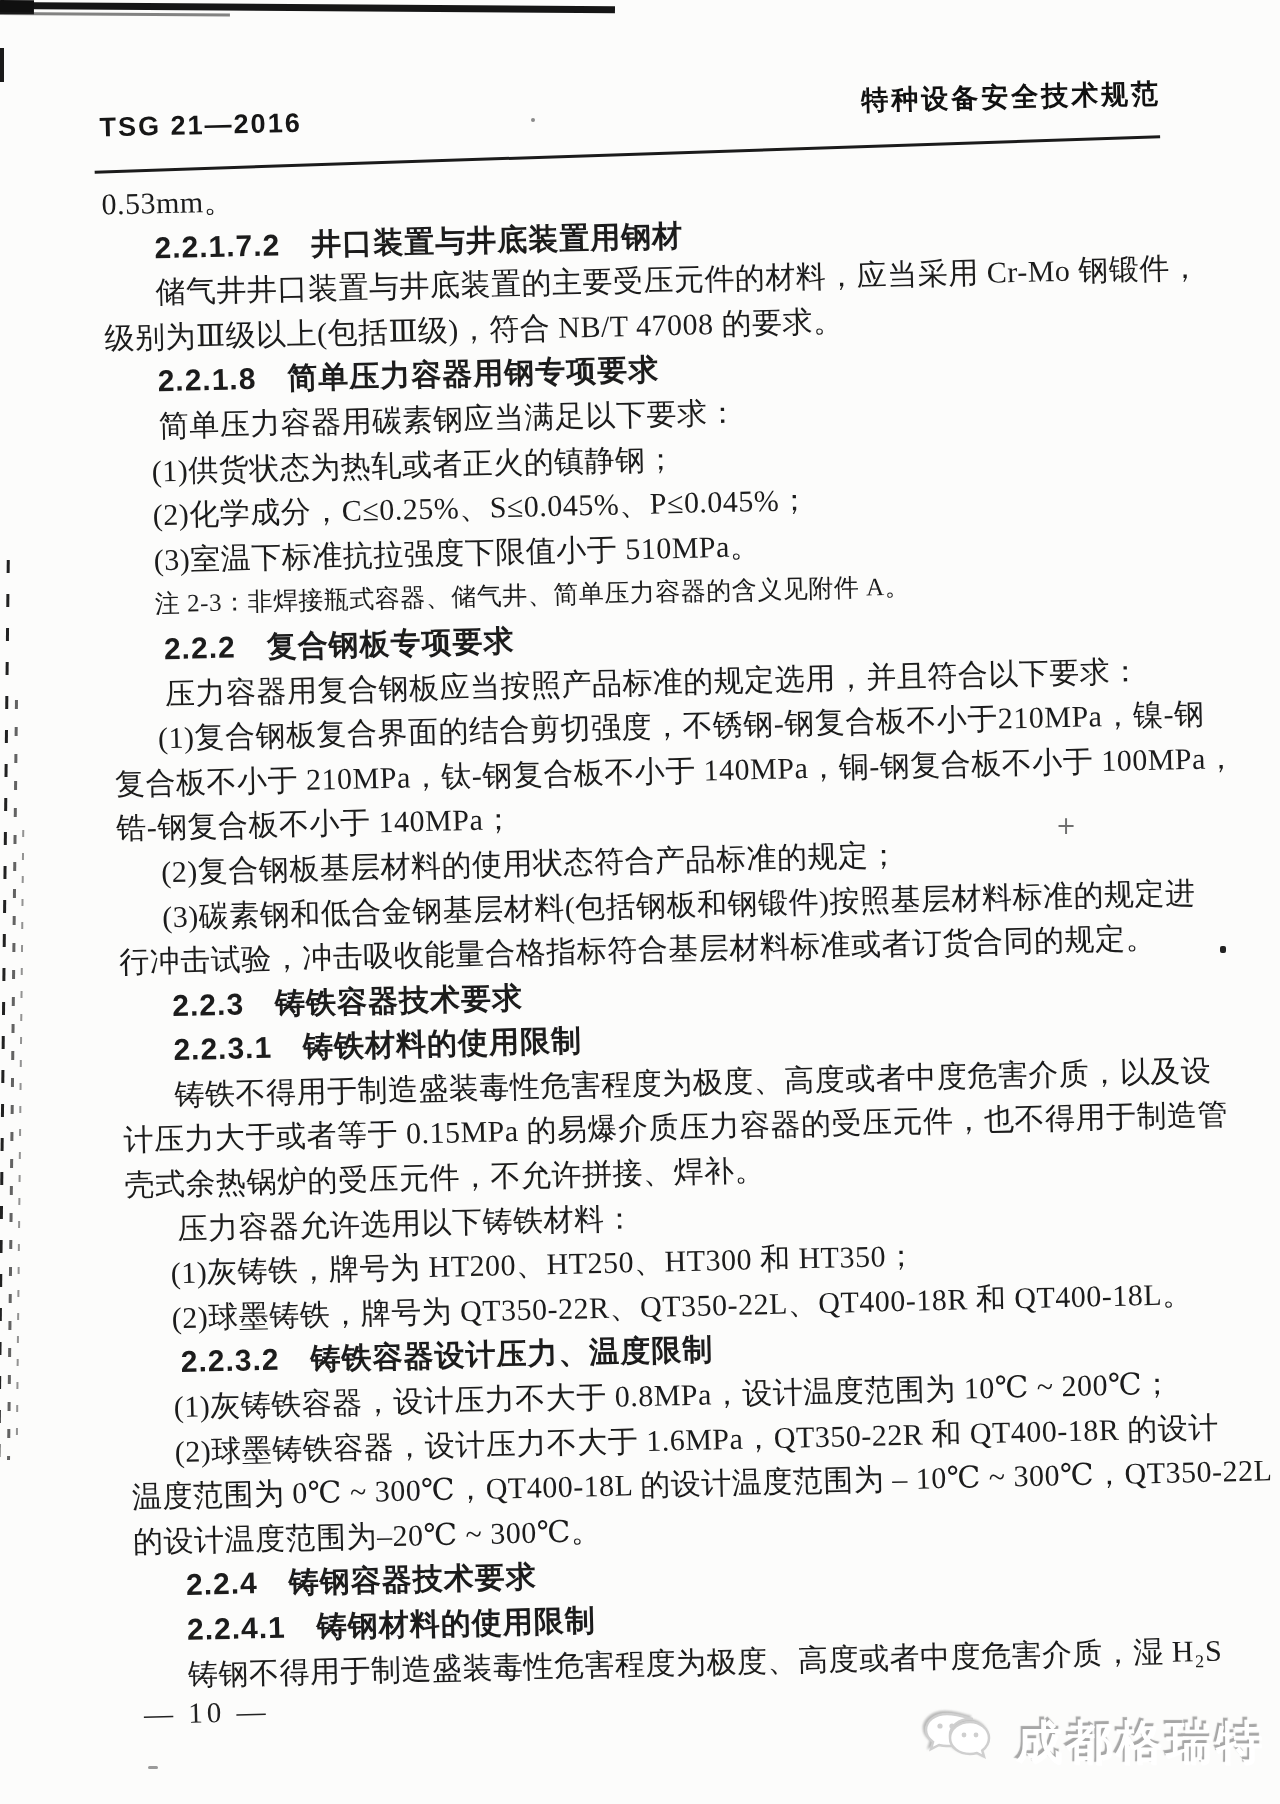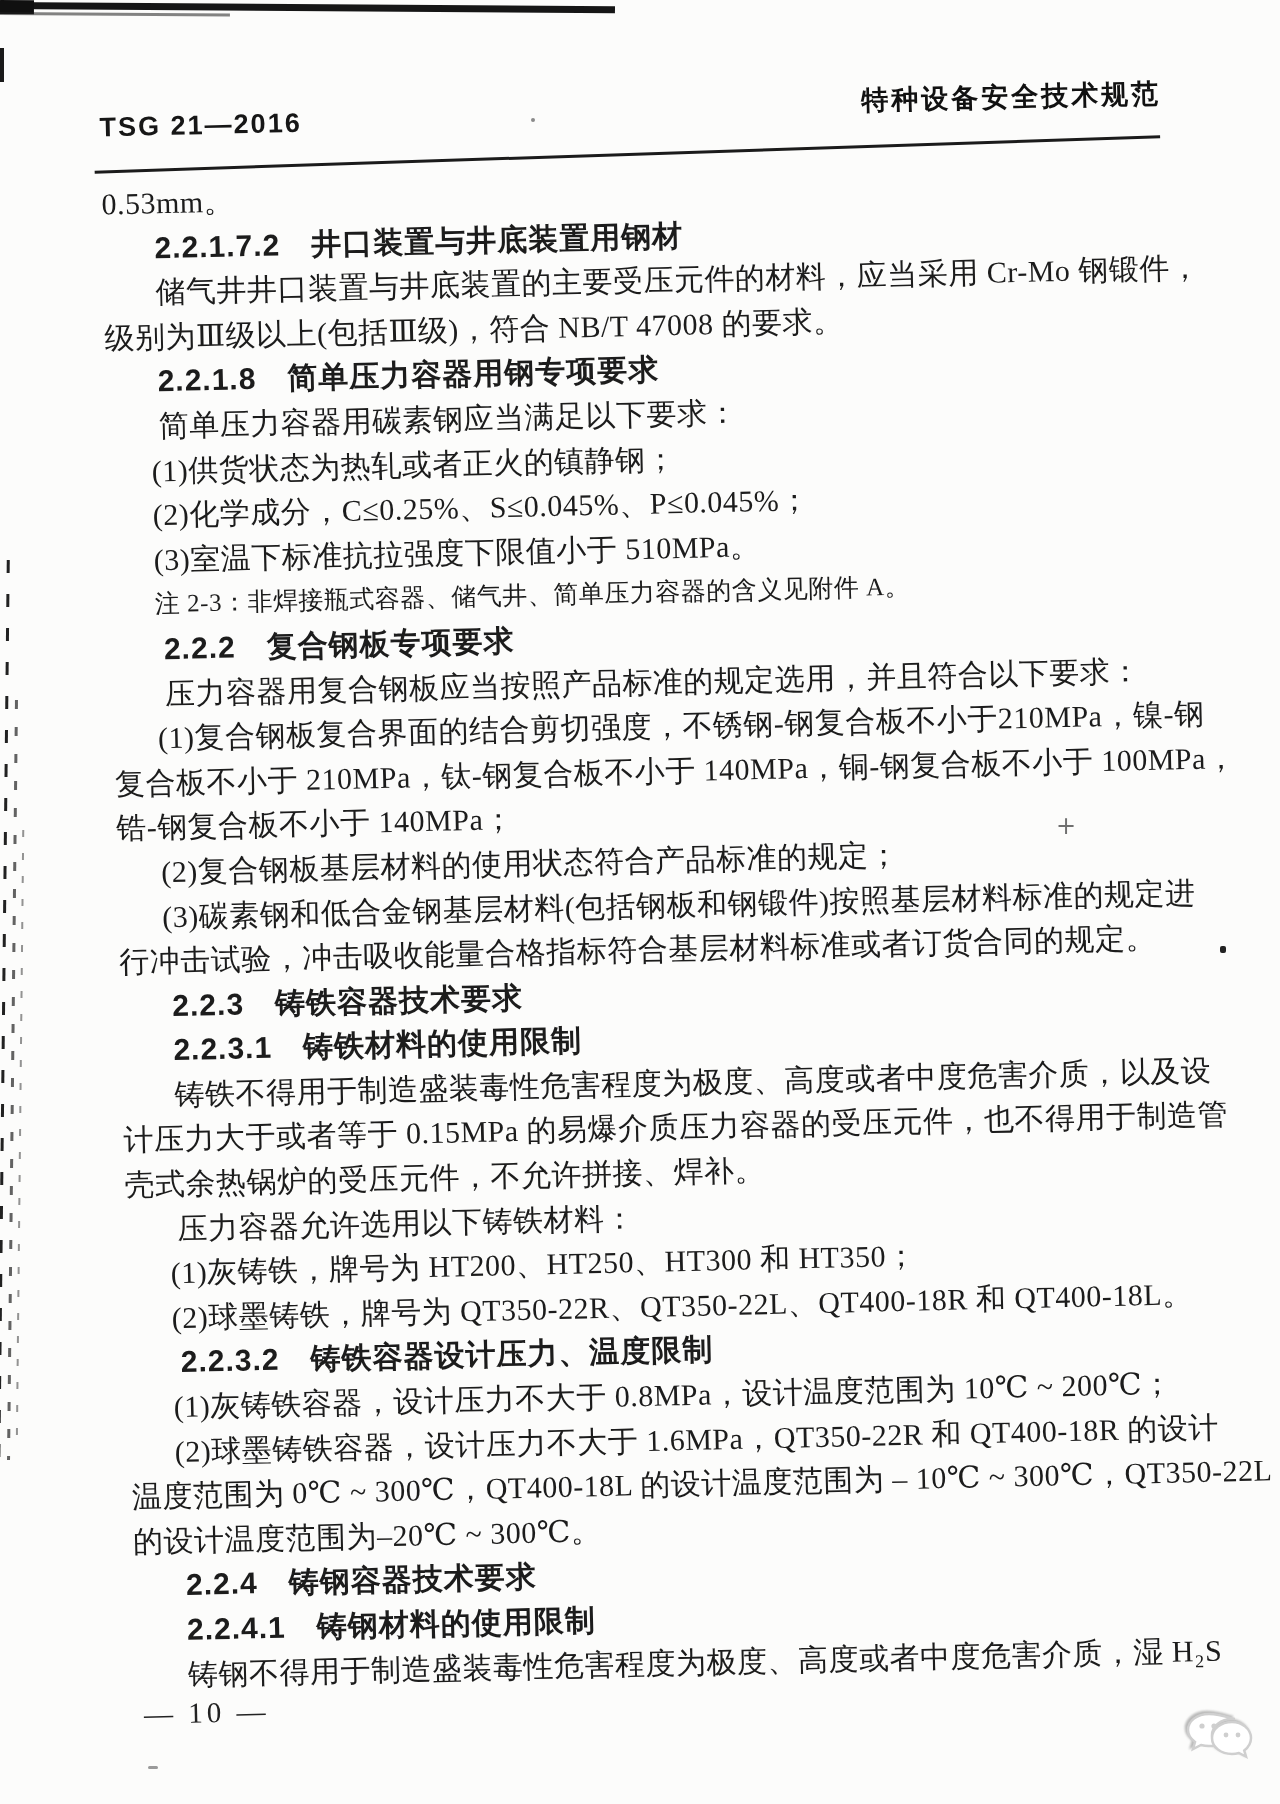"成都格瑞特" span.wm-text { html: none -> <span>成都格瑞特</span> }
